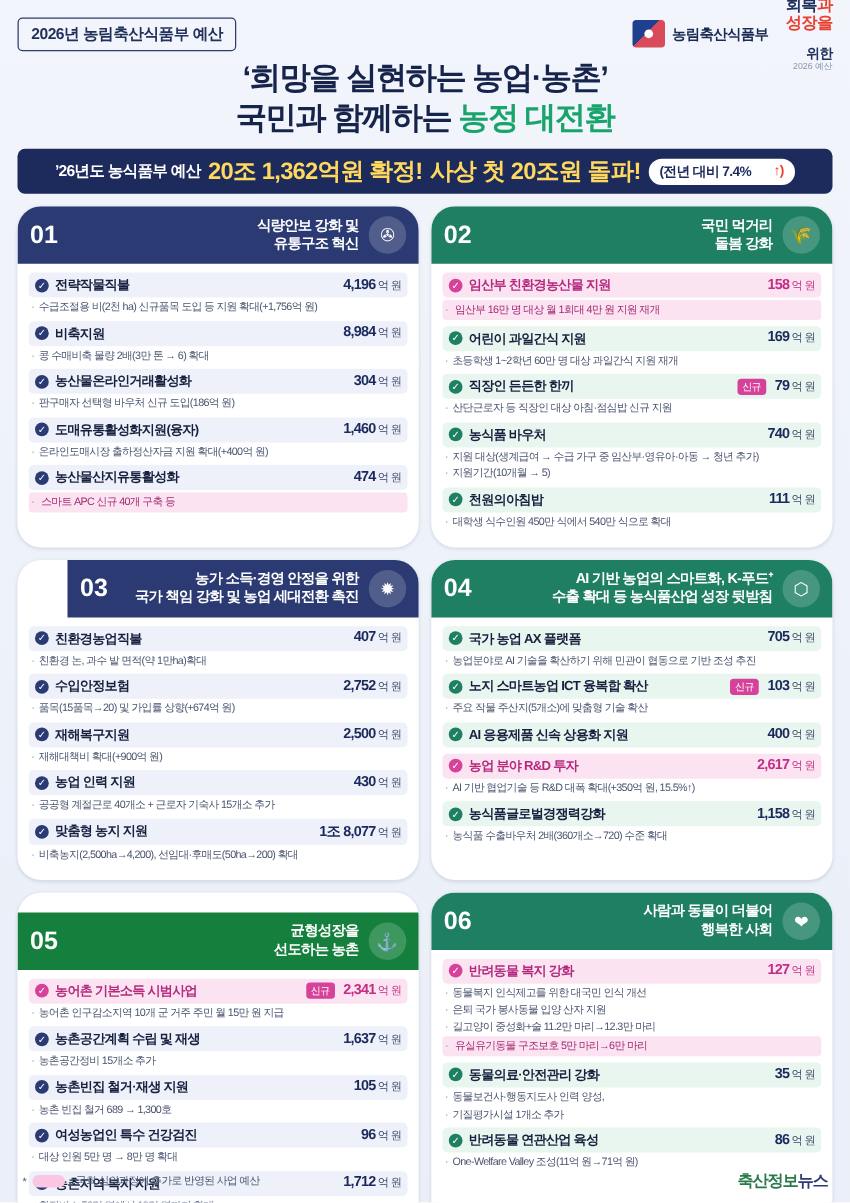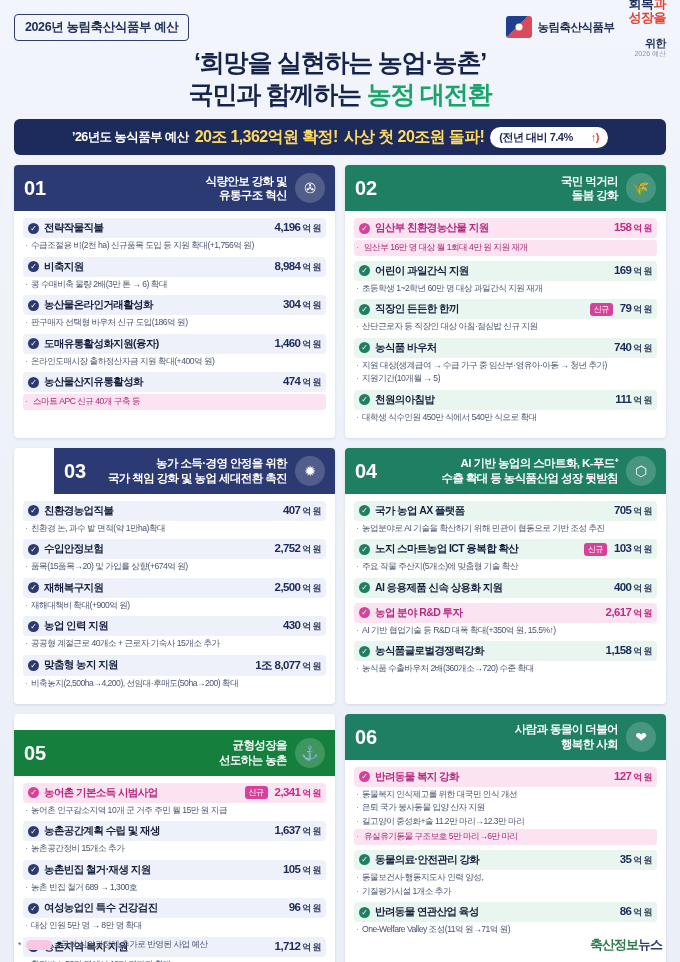"20조 1,362억원 확정!" .band .y { font-size: 16px -> 19px }
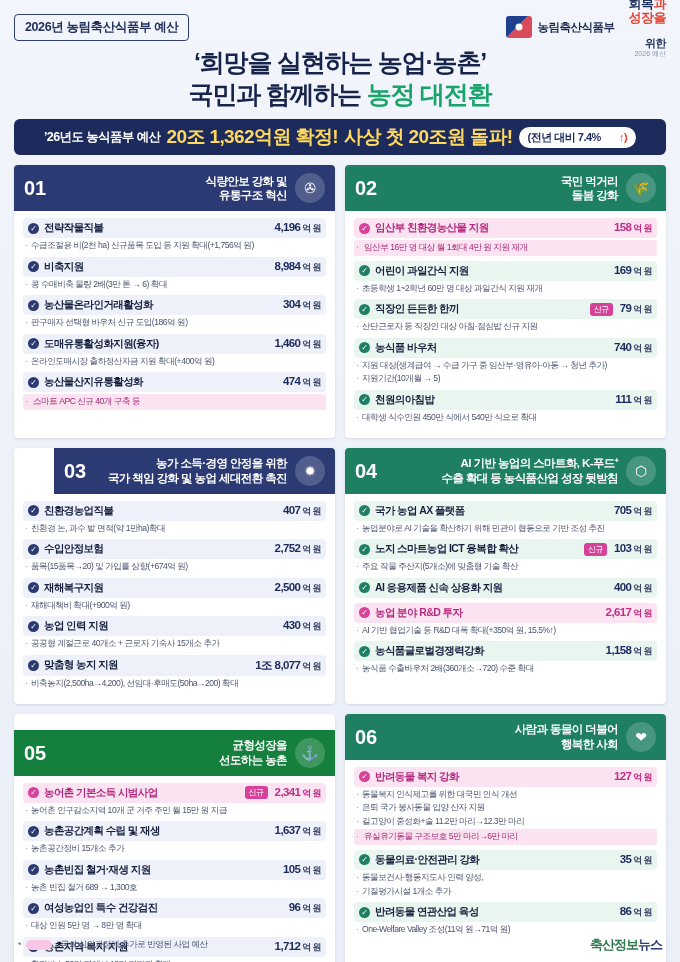"01" .card { border-radius: 4px -> 19px }
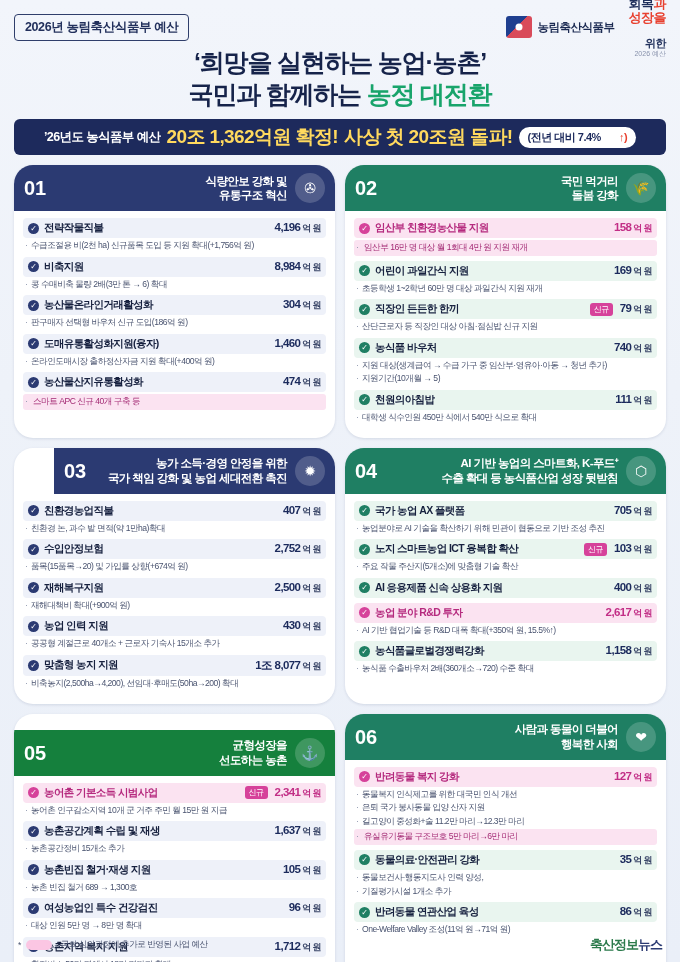"억 원" .amt .unit { font-weight: bold -> normal }
